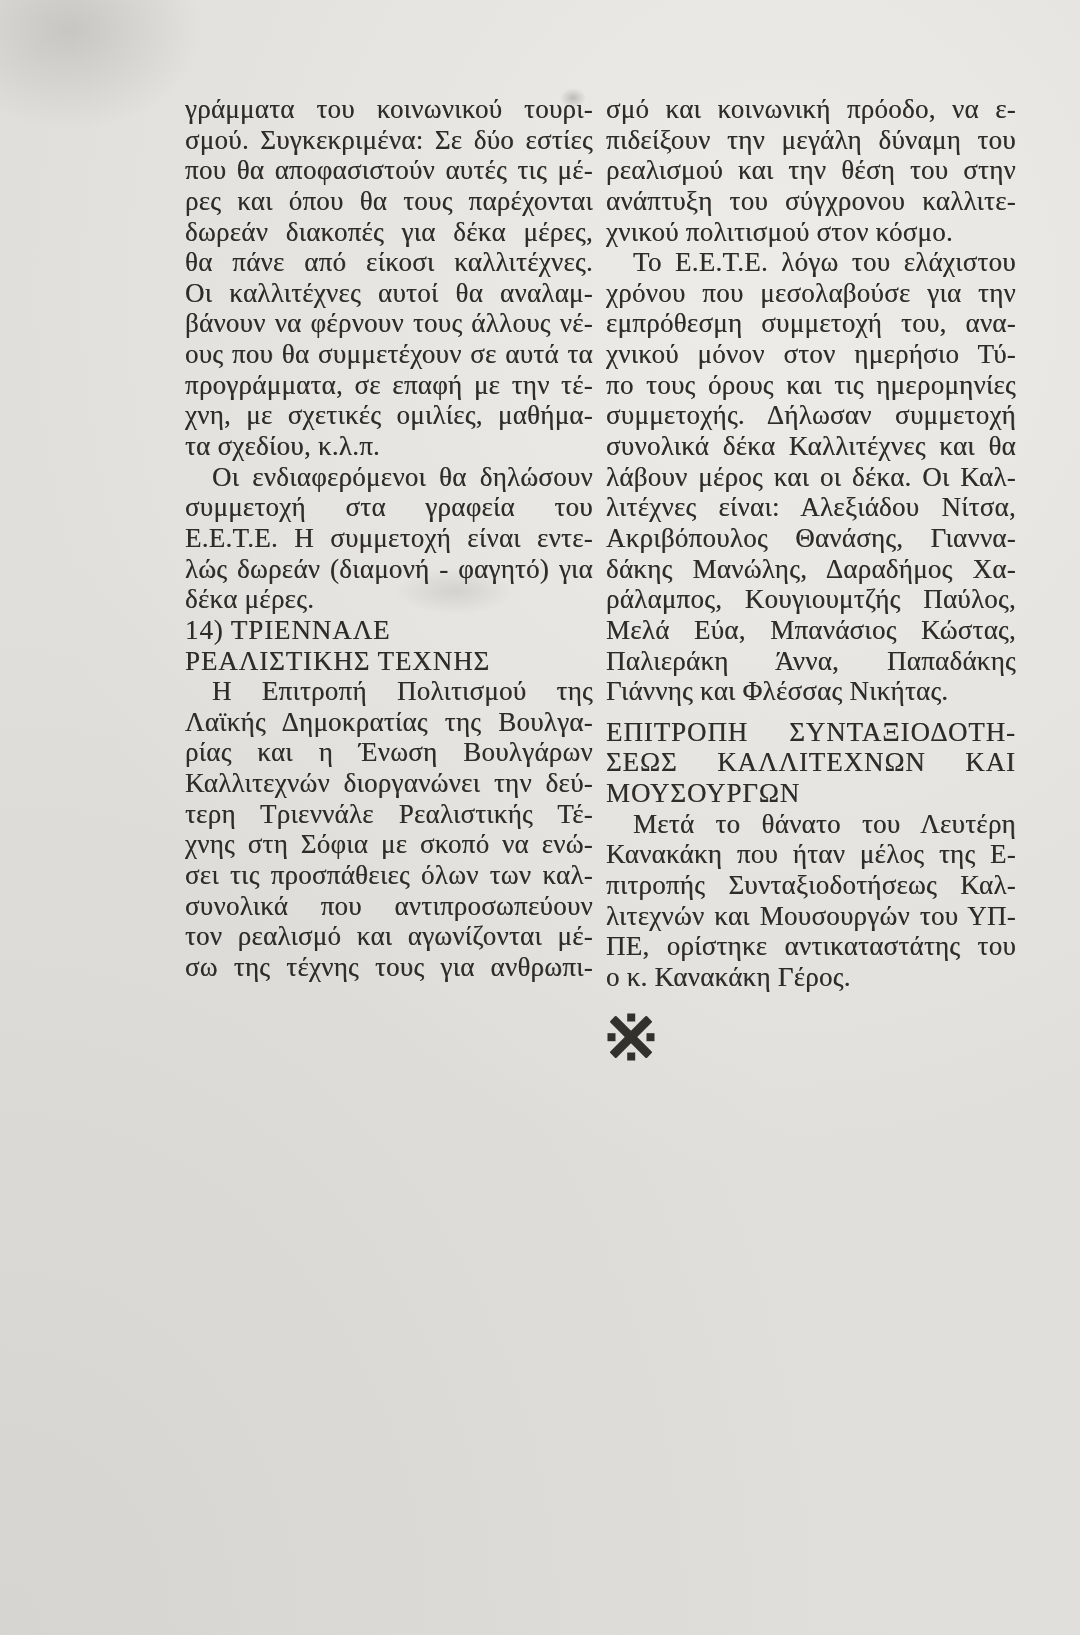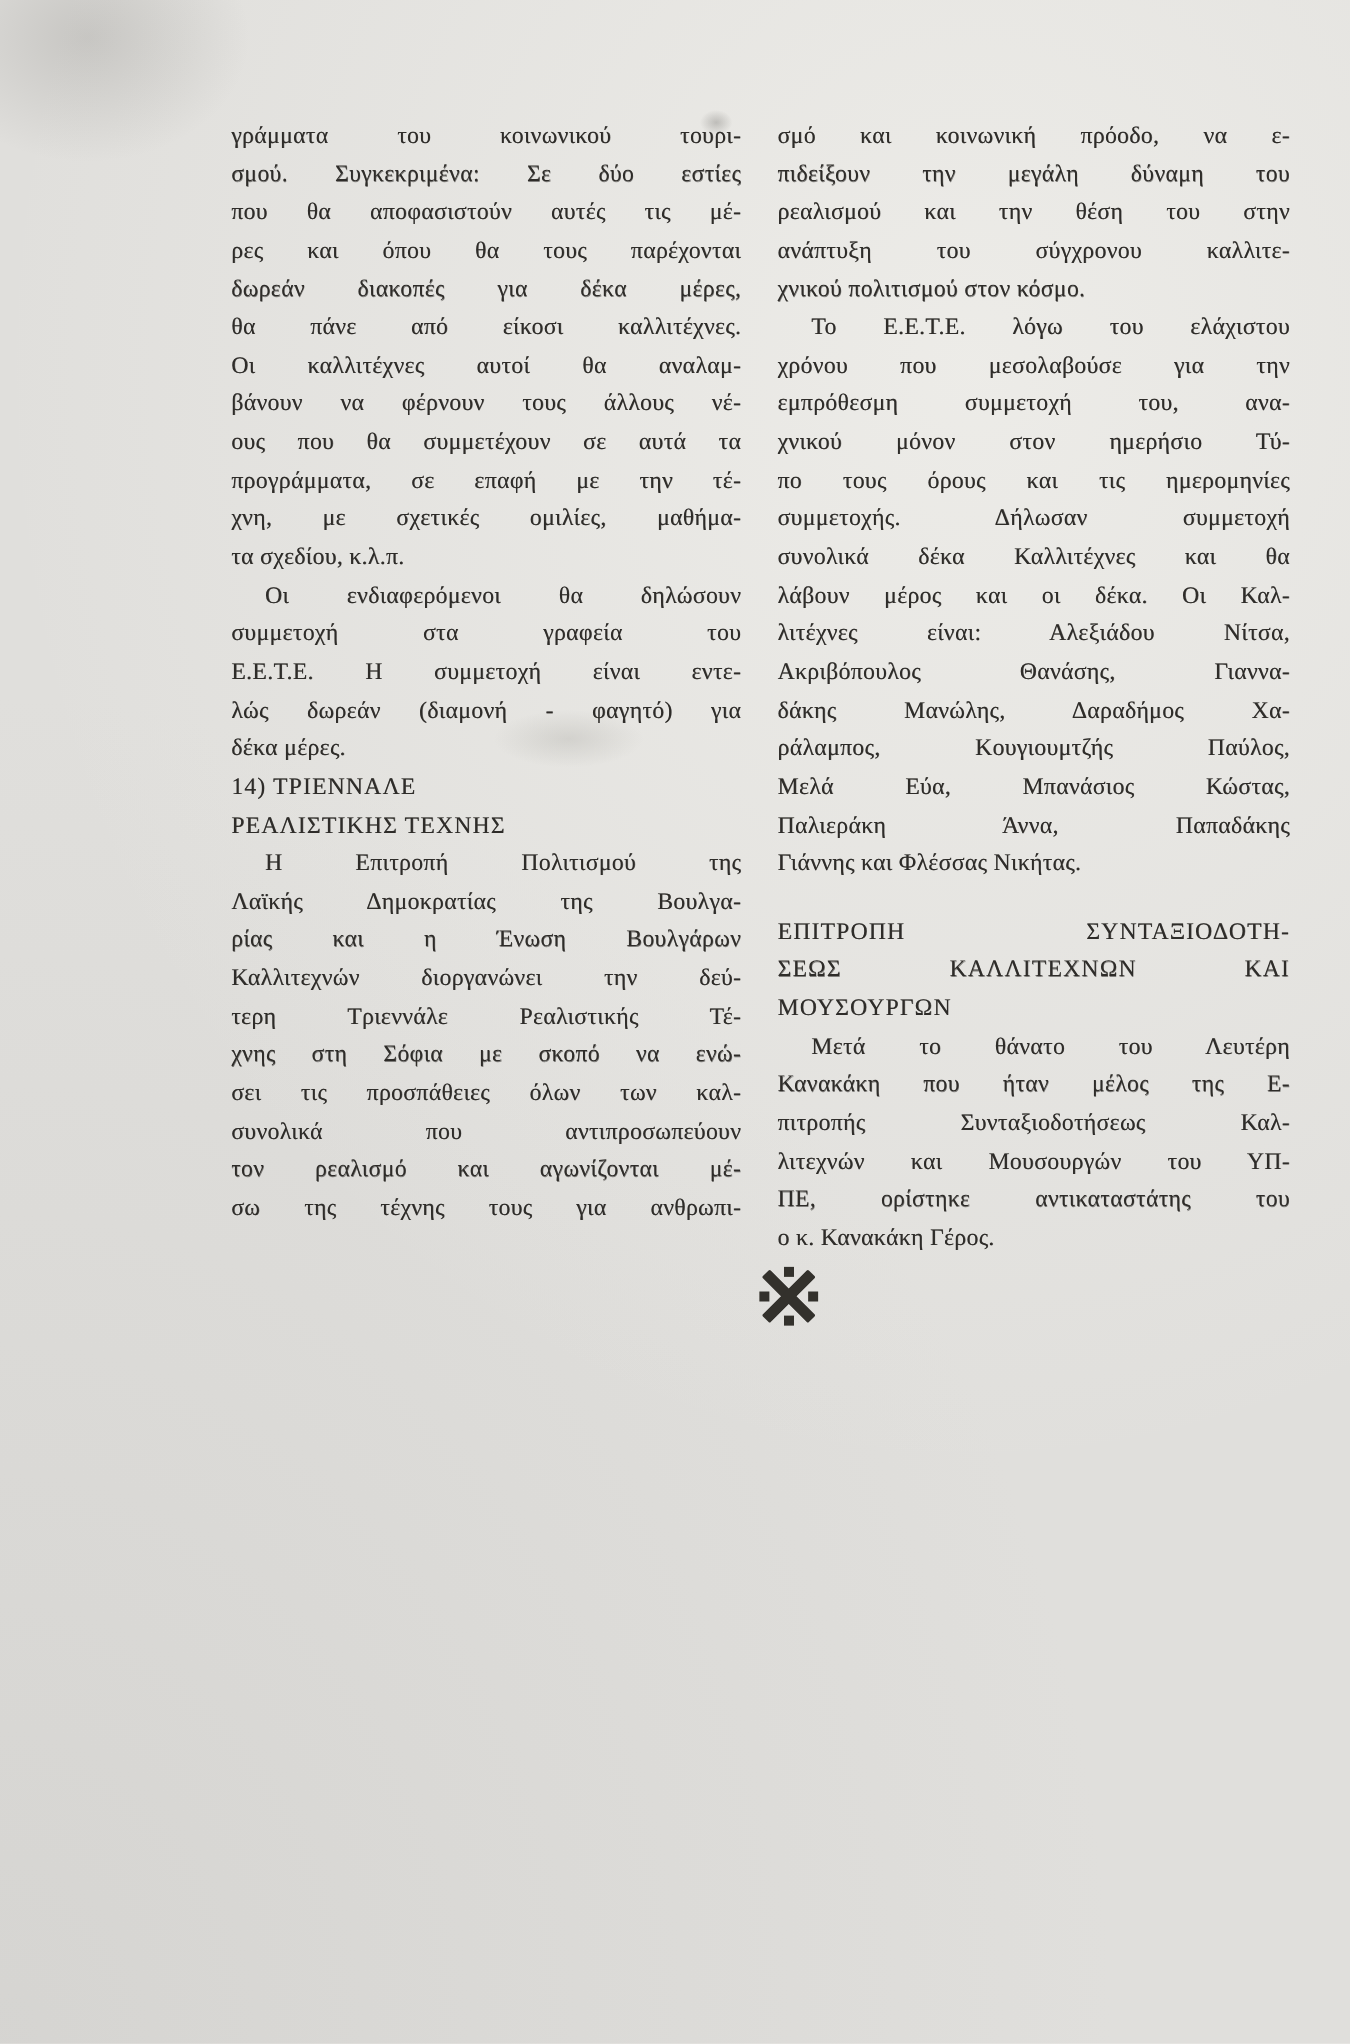"γράμματα του κοινωνικού τουρι-" .line { font-size: 19px -> 27px }
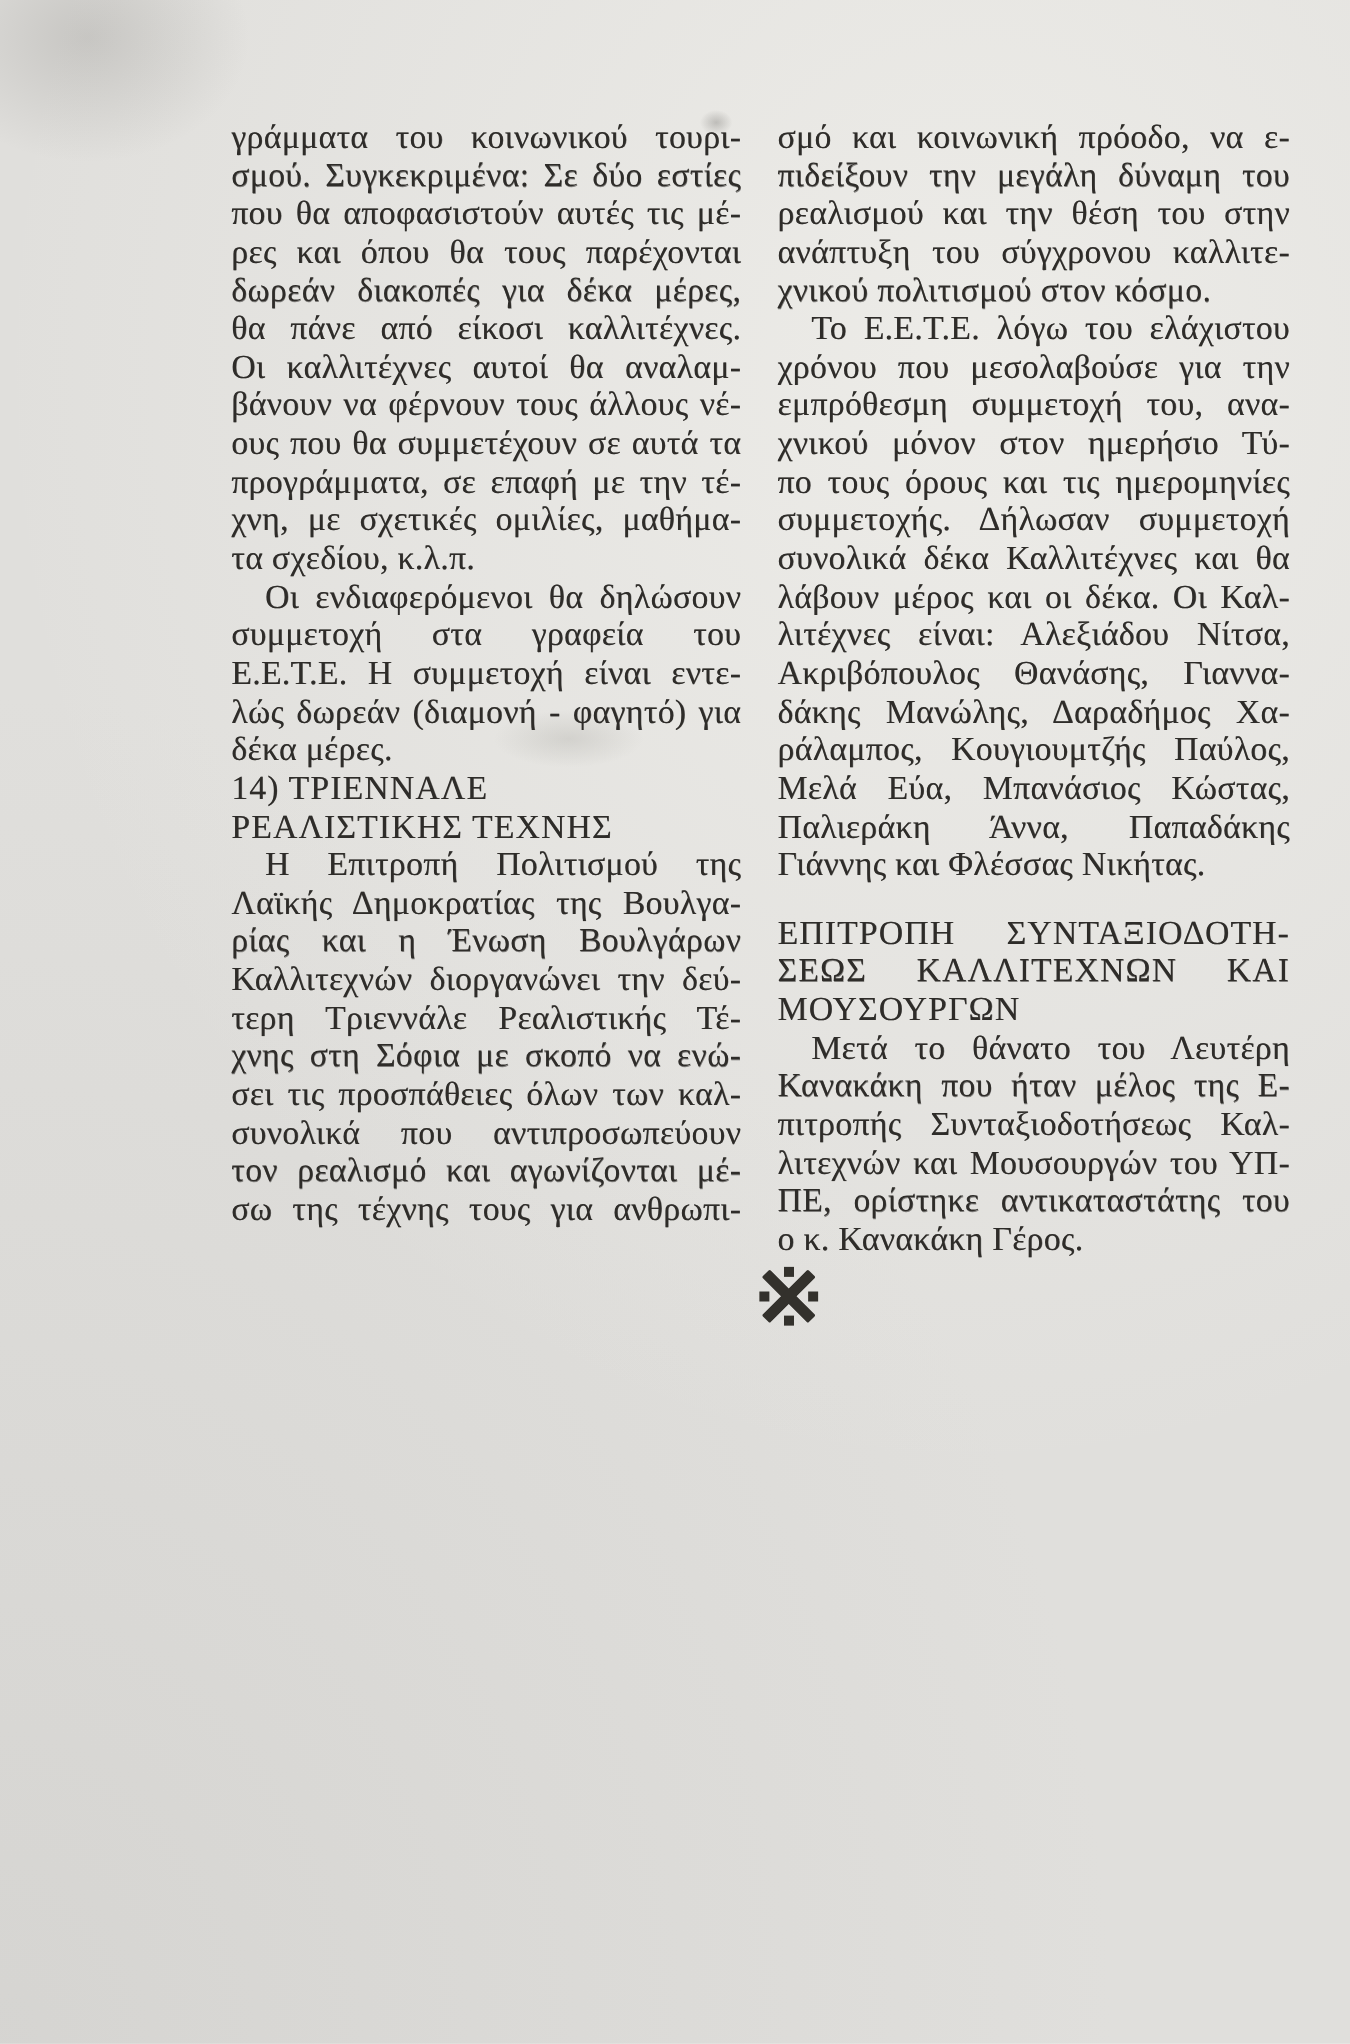"σμό και κοινωνική πρόοδο, να" .col-right { left: 622px -> 606px }
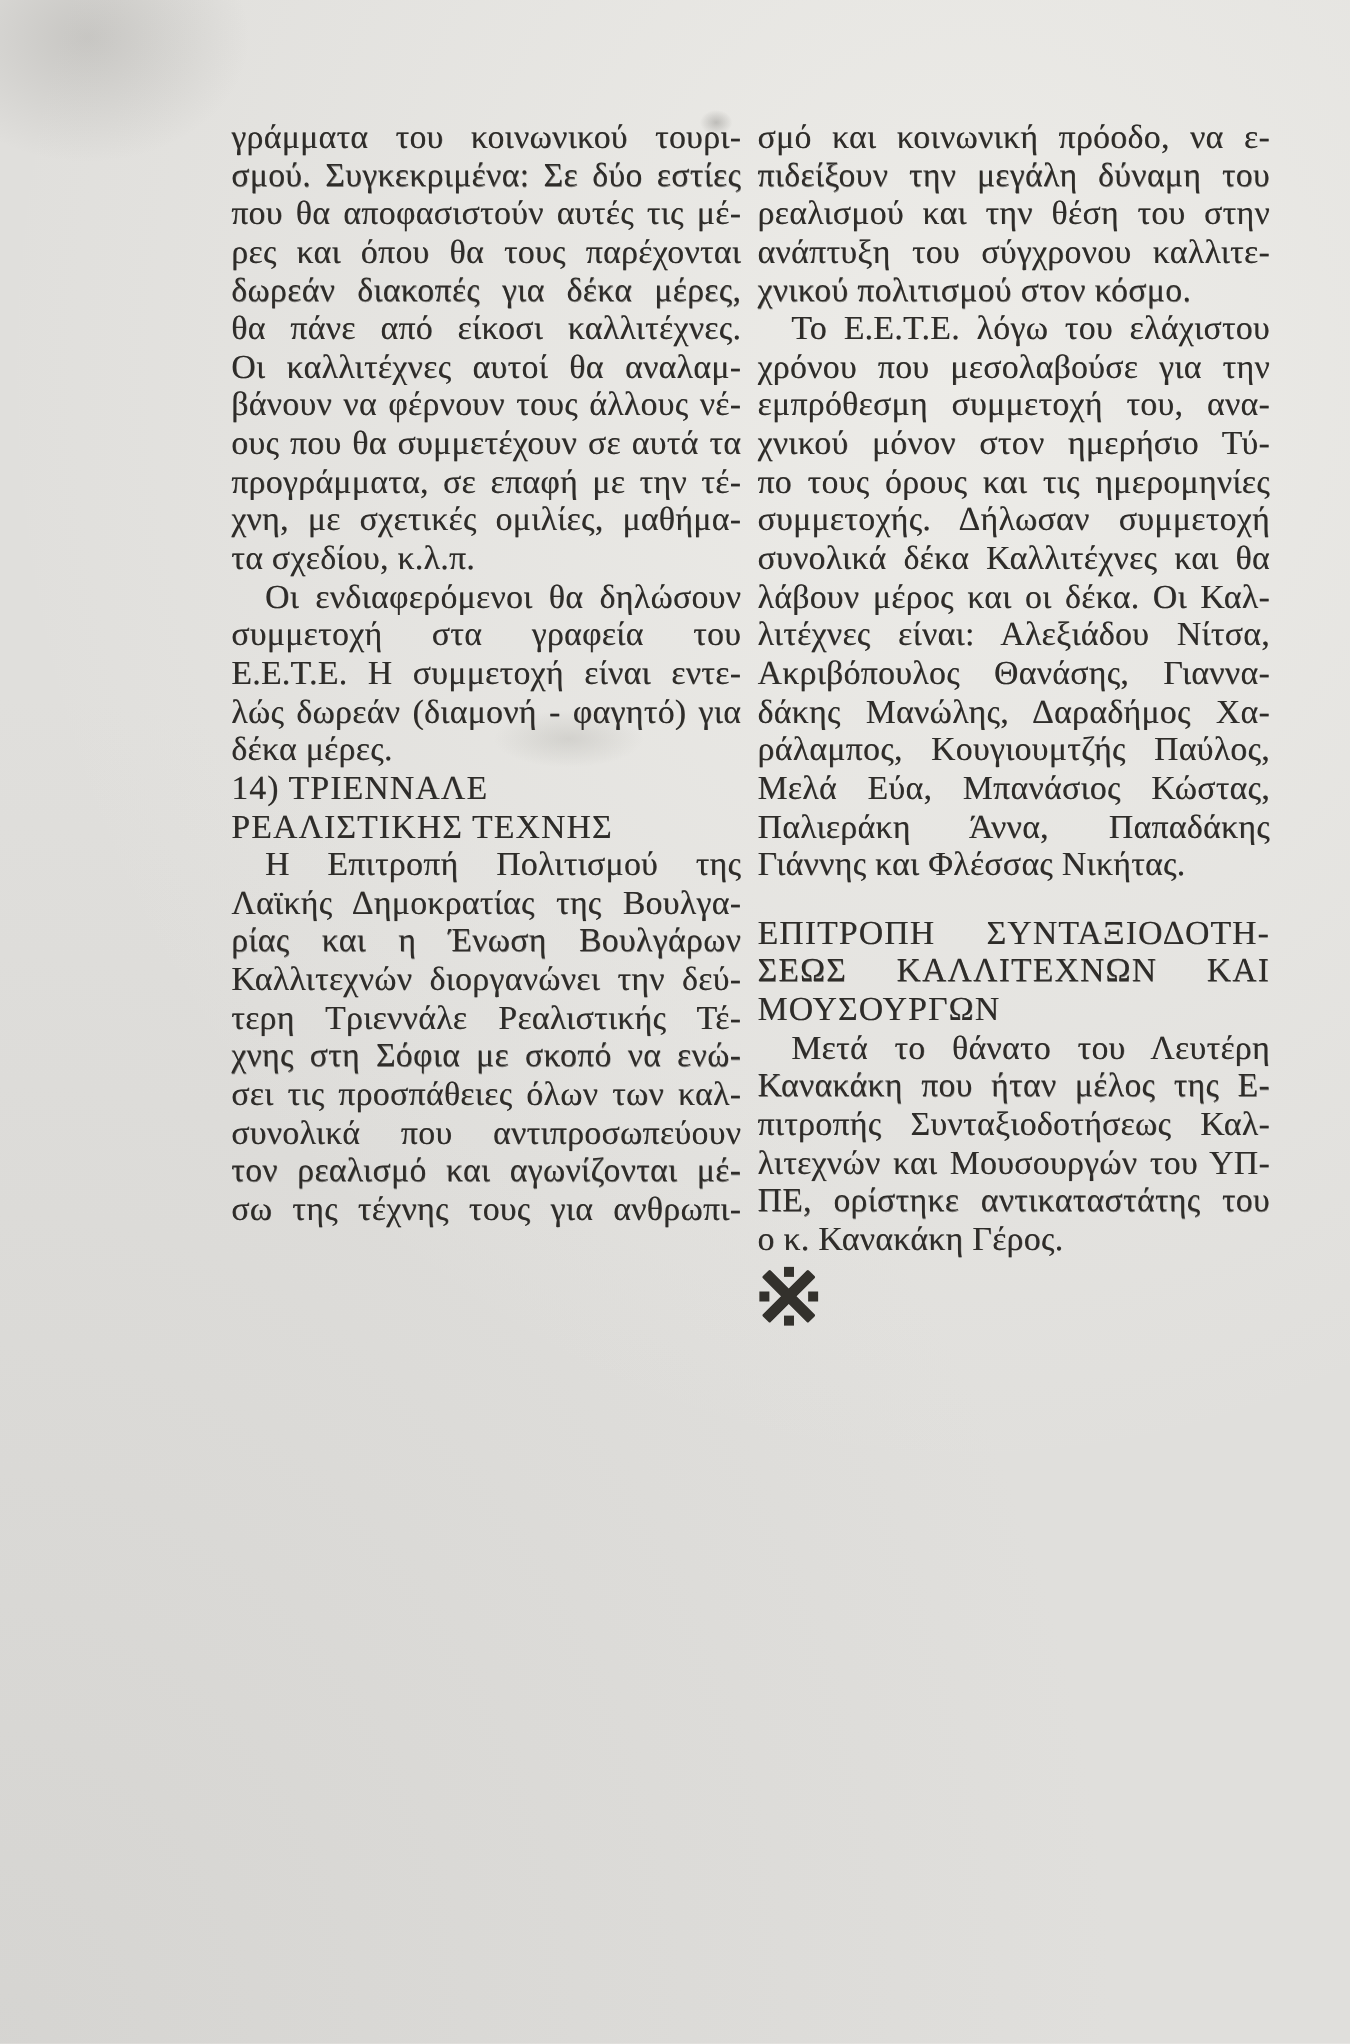"ΕΠΙΤΡΟΠΗ ΣΥΝΤΑΞΙΟΔΟΤΗ-" .line.gap { margin-top: 24px -> 10px }
